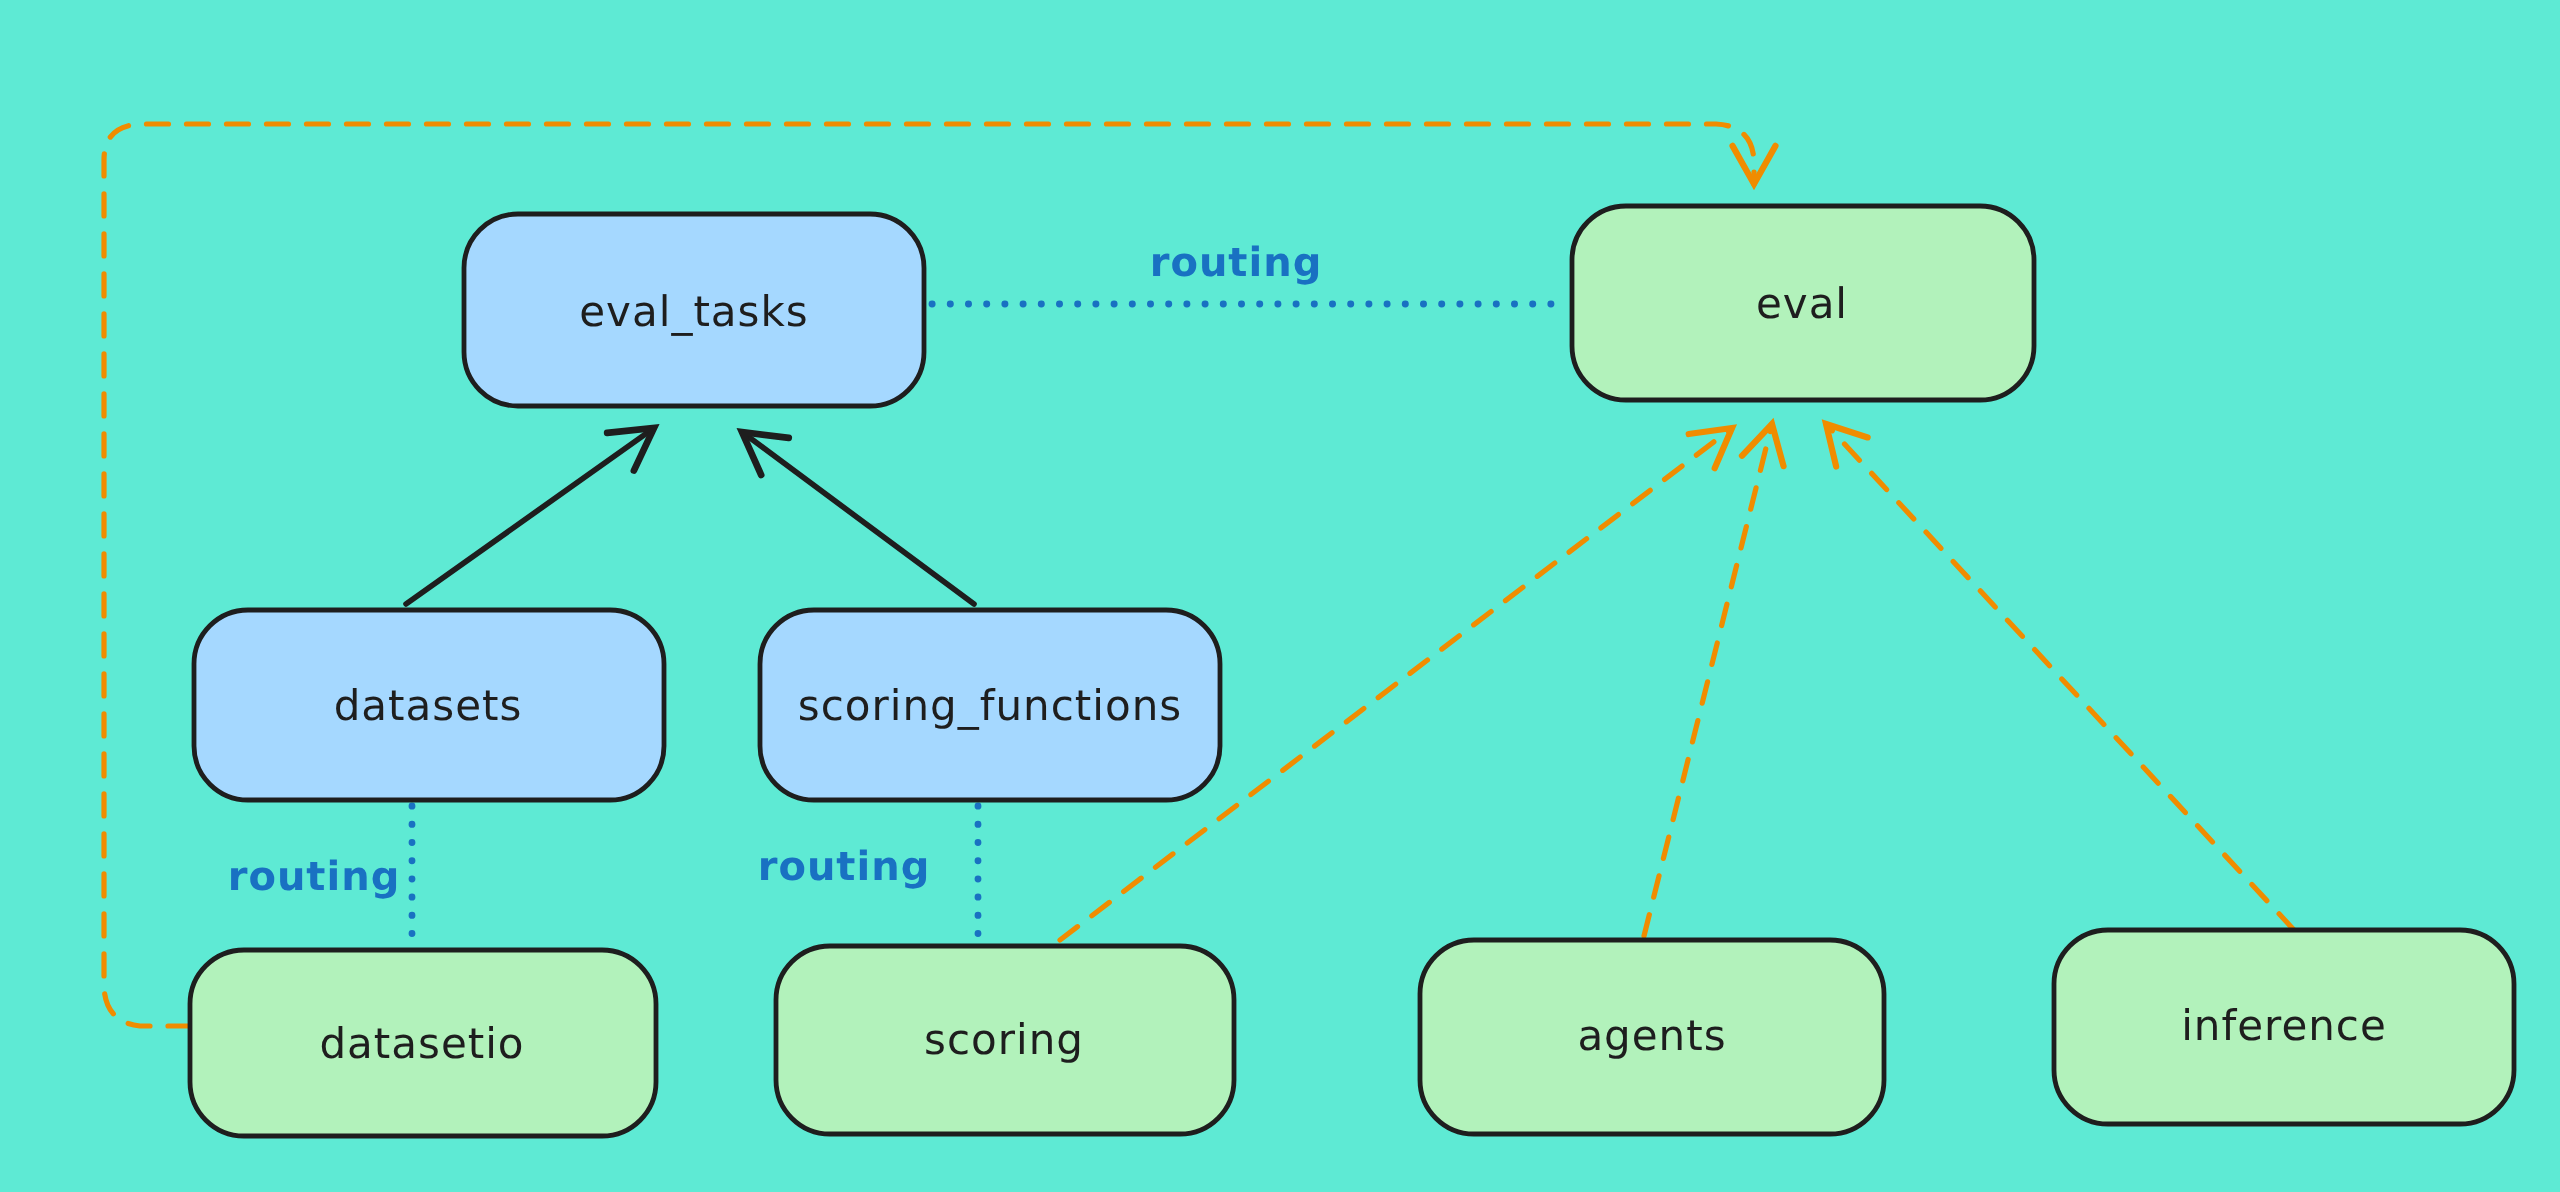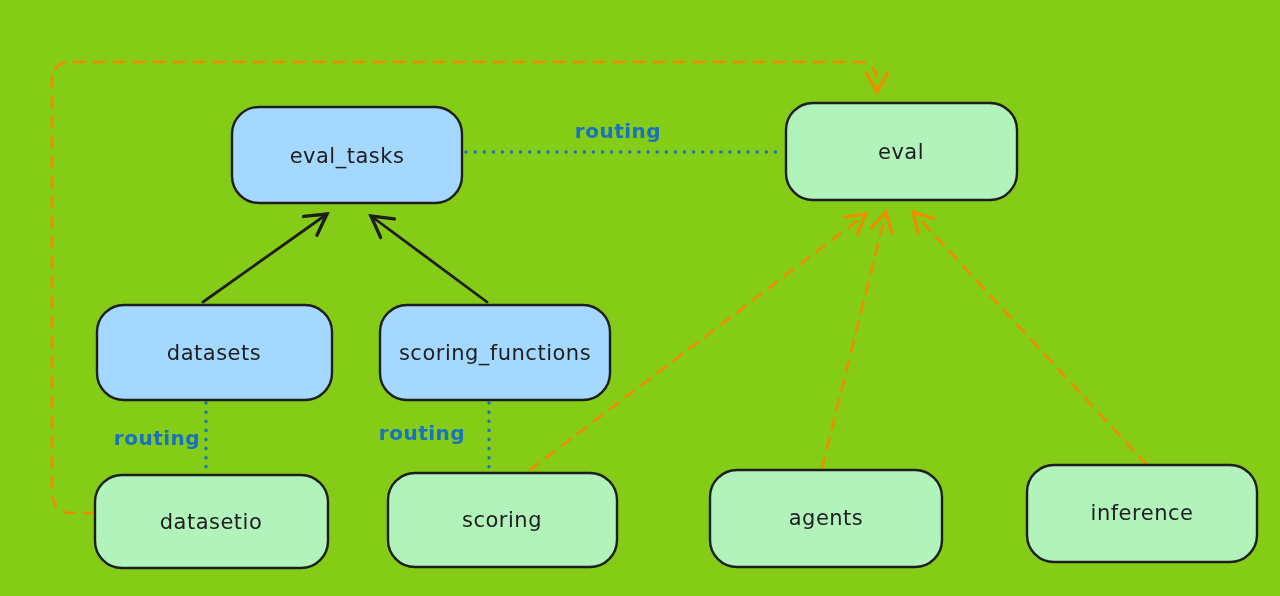"routing" .canvas-wrap { background: #84cc16 -> #5eead4 }
